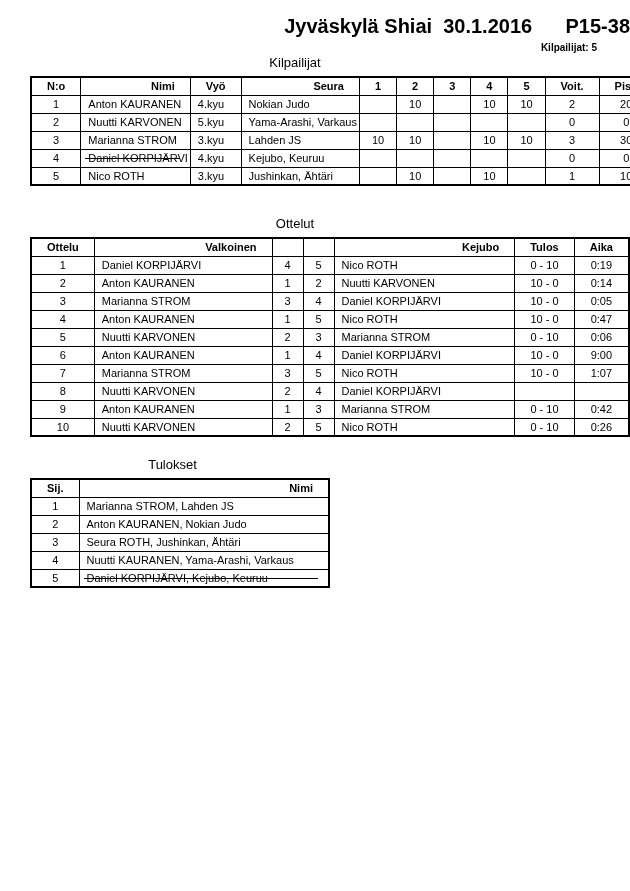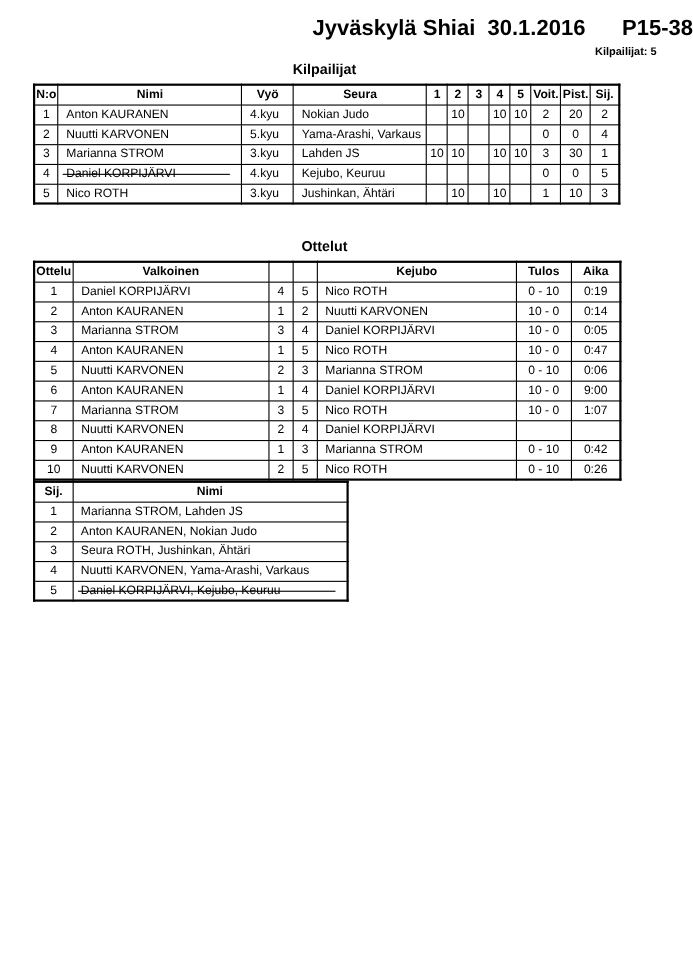"Kilpailijat" .section-heading { font-weight: bold -> normal }
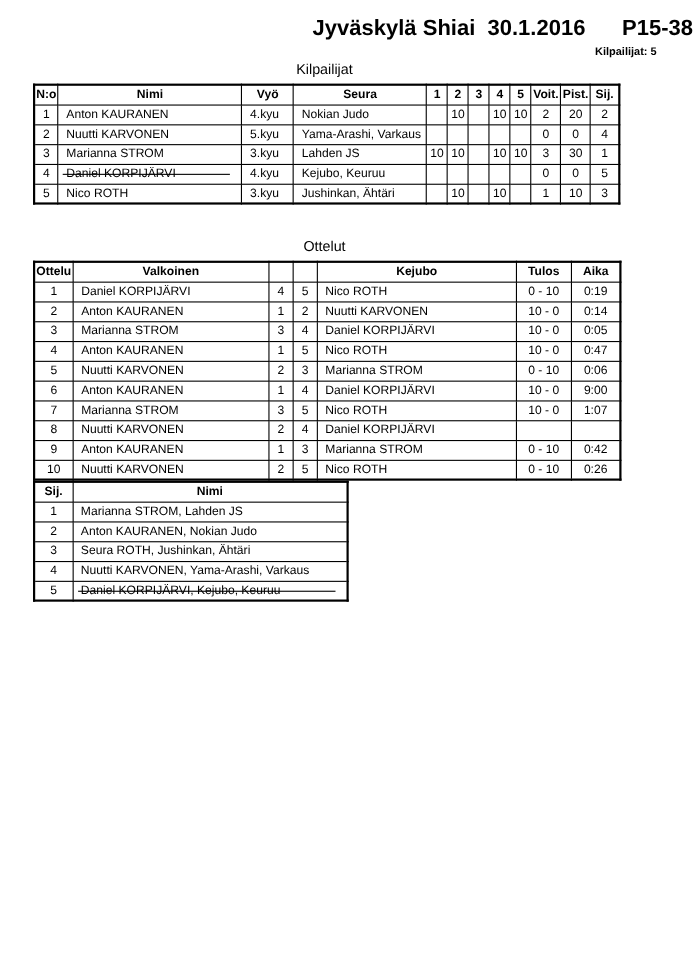"N:o" th { padding: 0 1px -> 0 15px; text-align: center -> right }
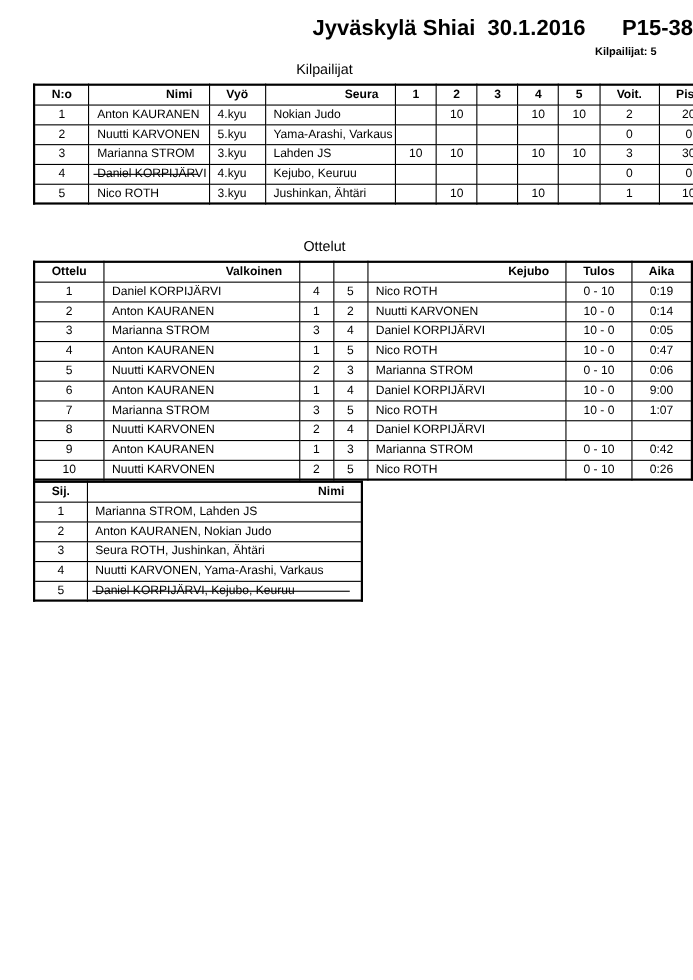"Tulokset" div.section-heading { html: none -> <div>Tulokset</div> }
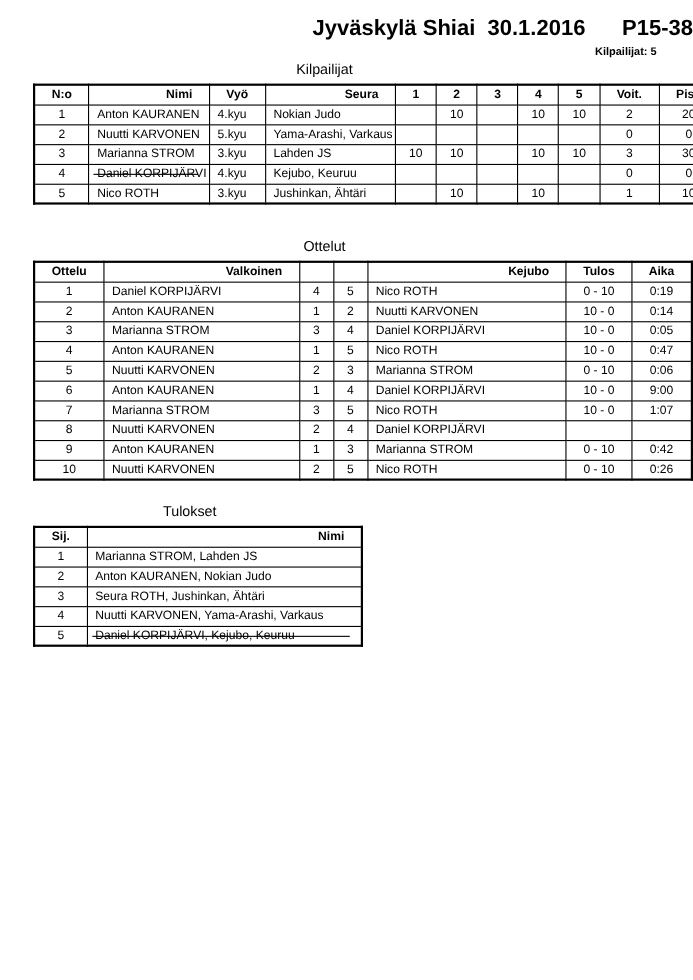"Nuutti KARVONEN, Yama-Arashi, Varkaus" td.al { text: KARVONEN -> KAURANEN }
